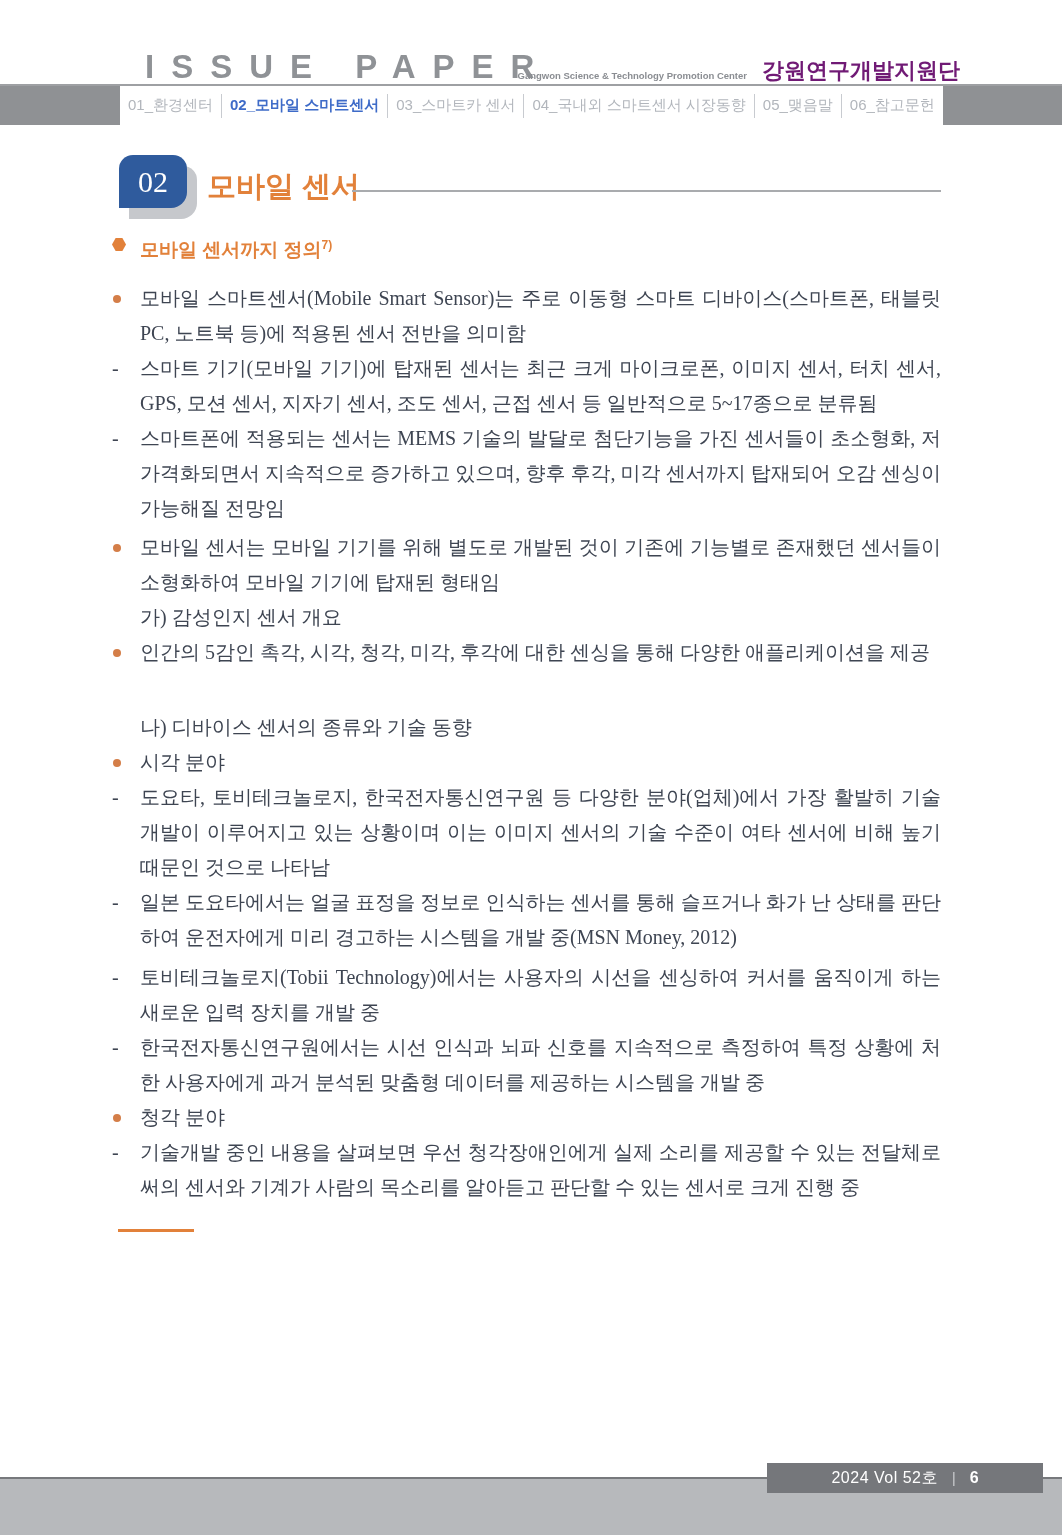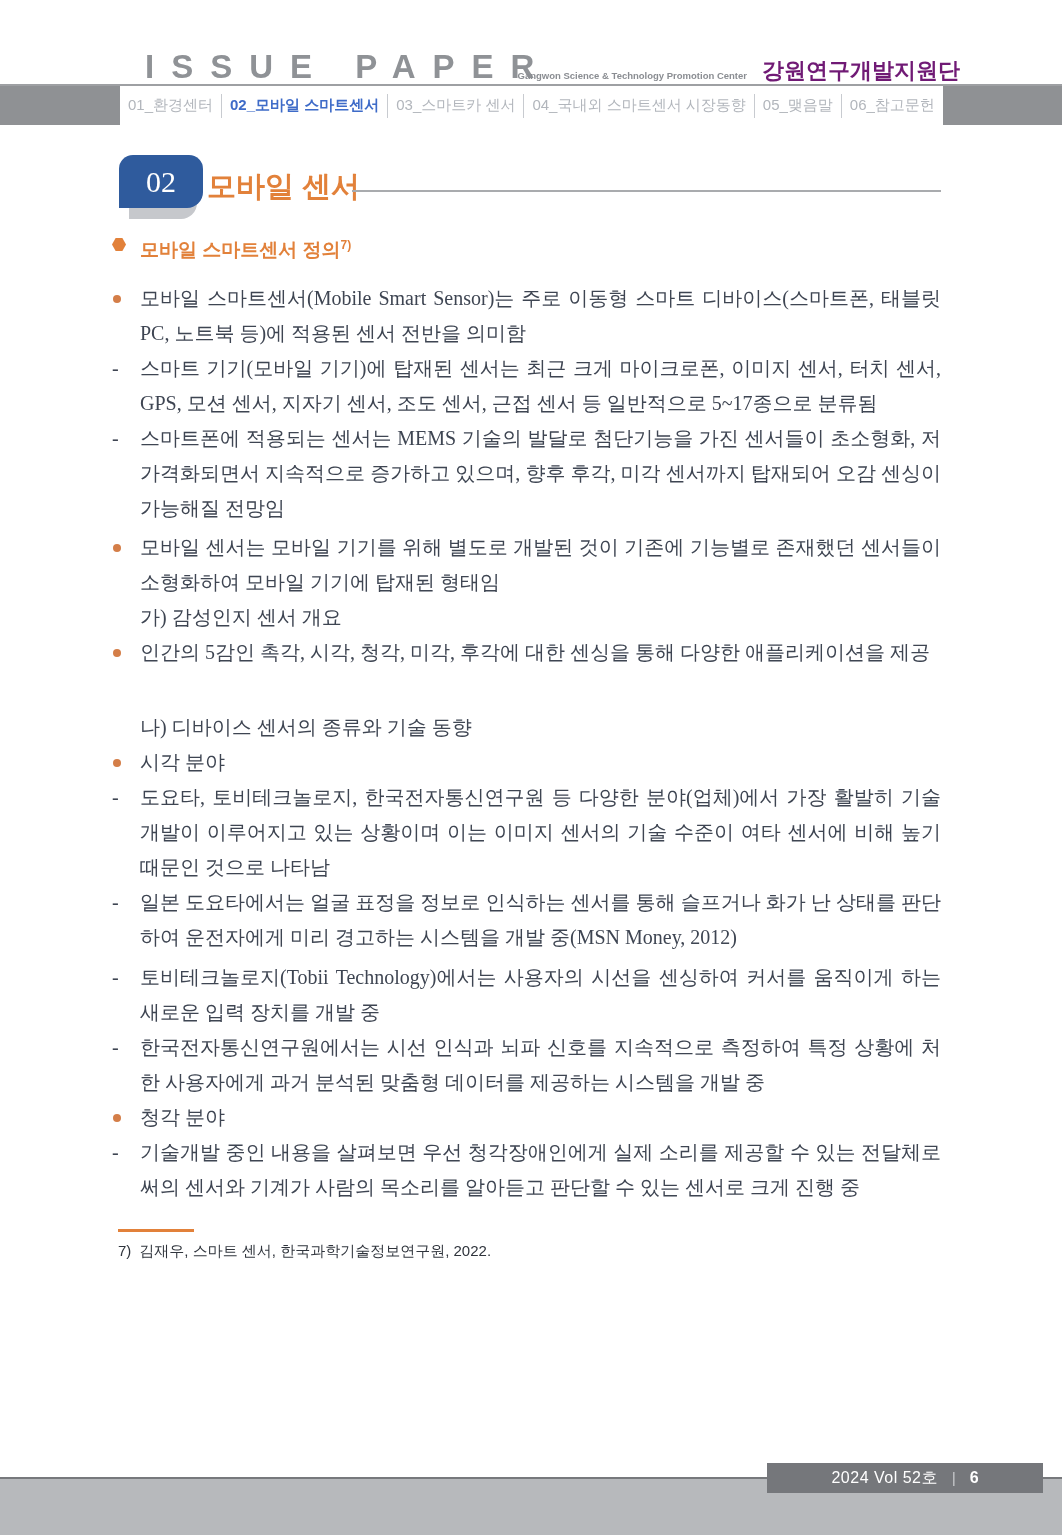"02" .num-box { width: 84px -> 68px }
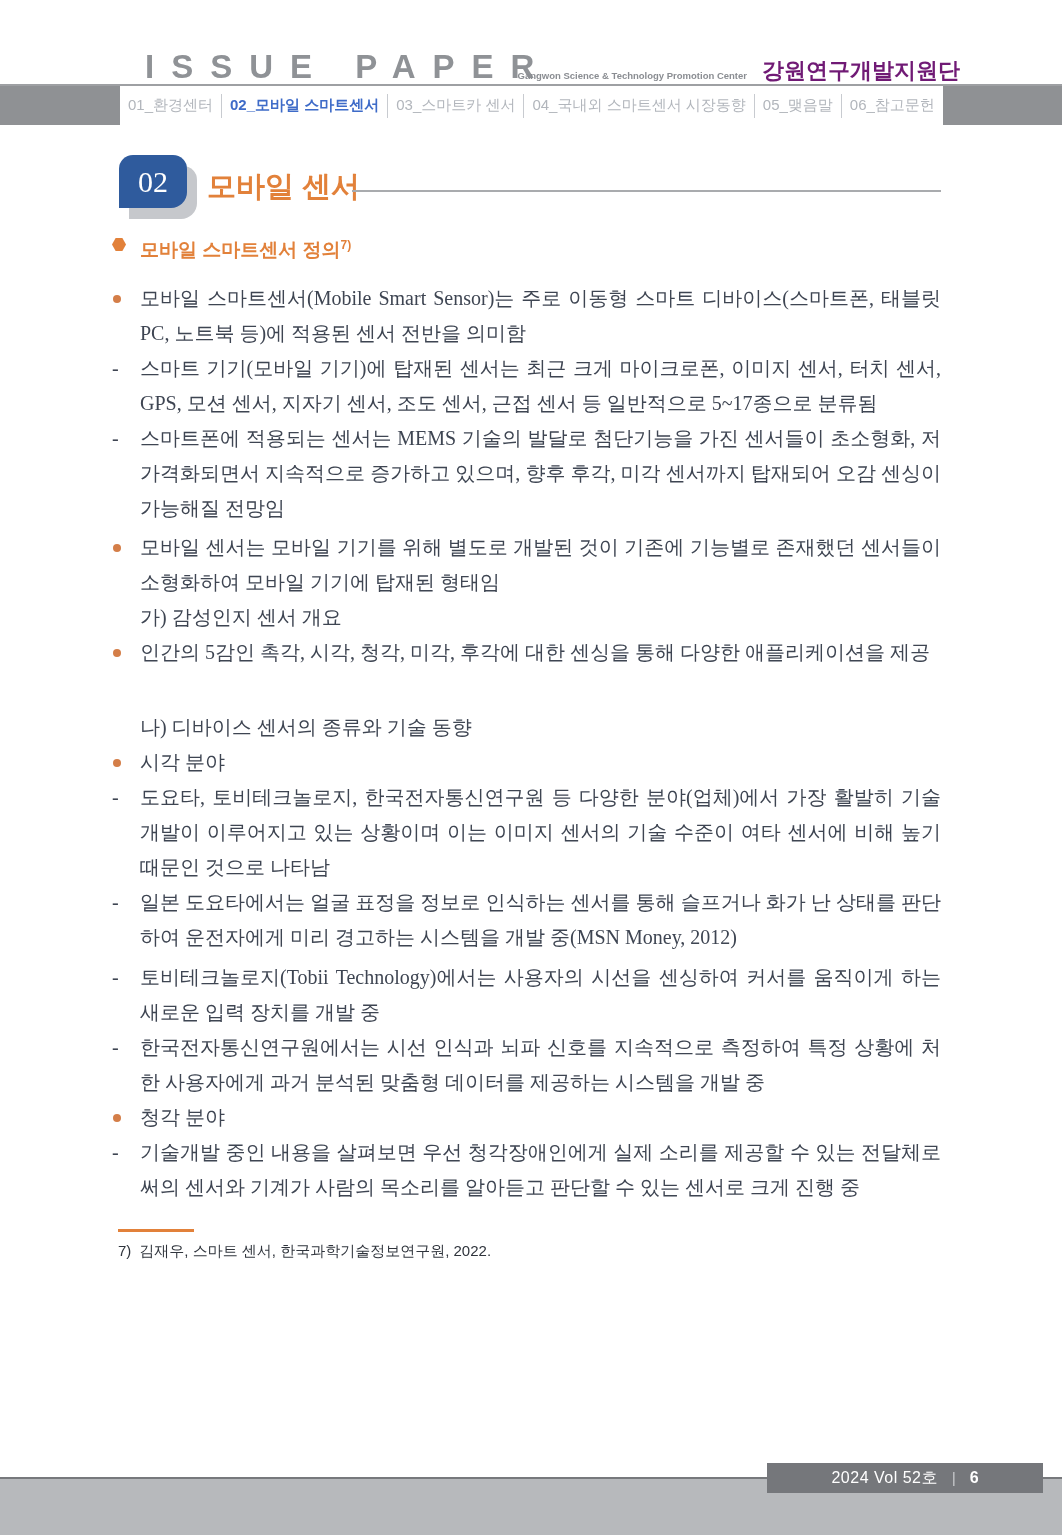"모바일 스마트센서 정의" span { text: 스마트센서 -> 센서까지 }
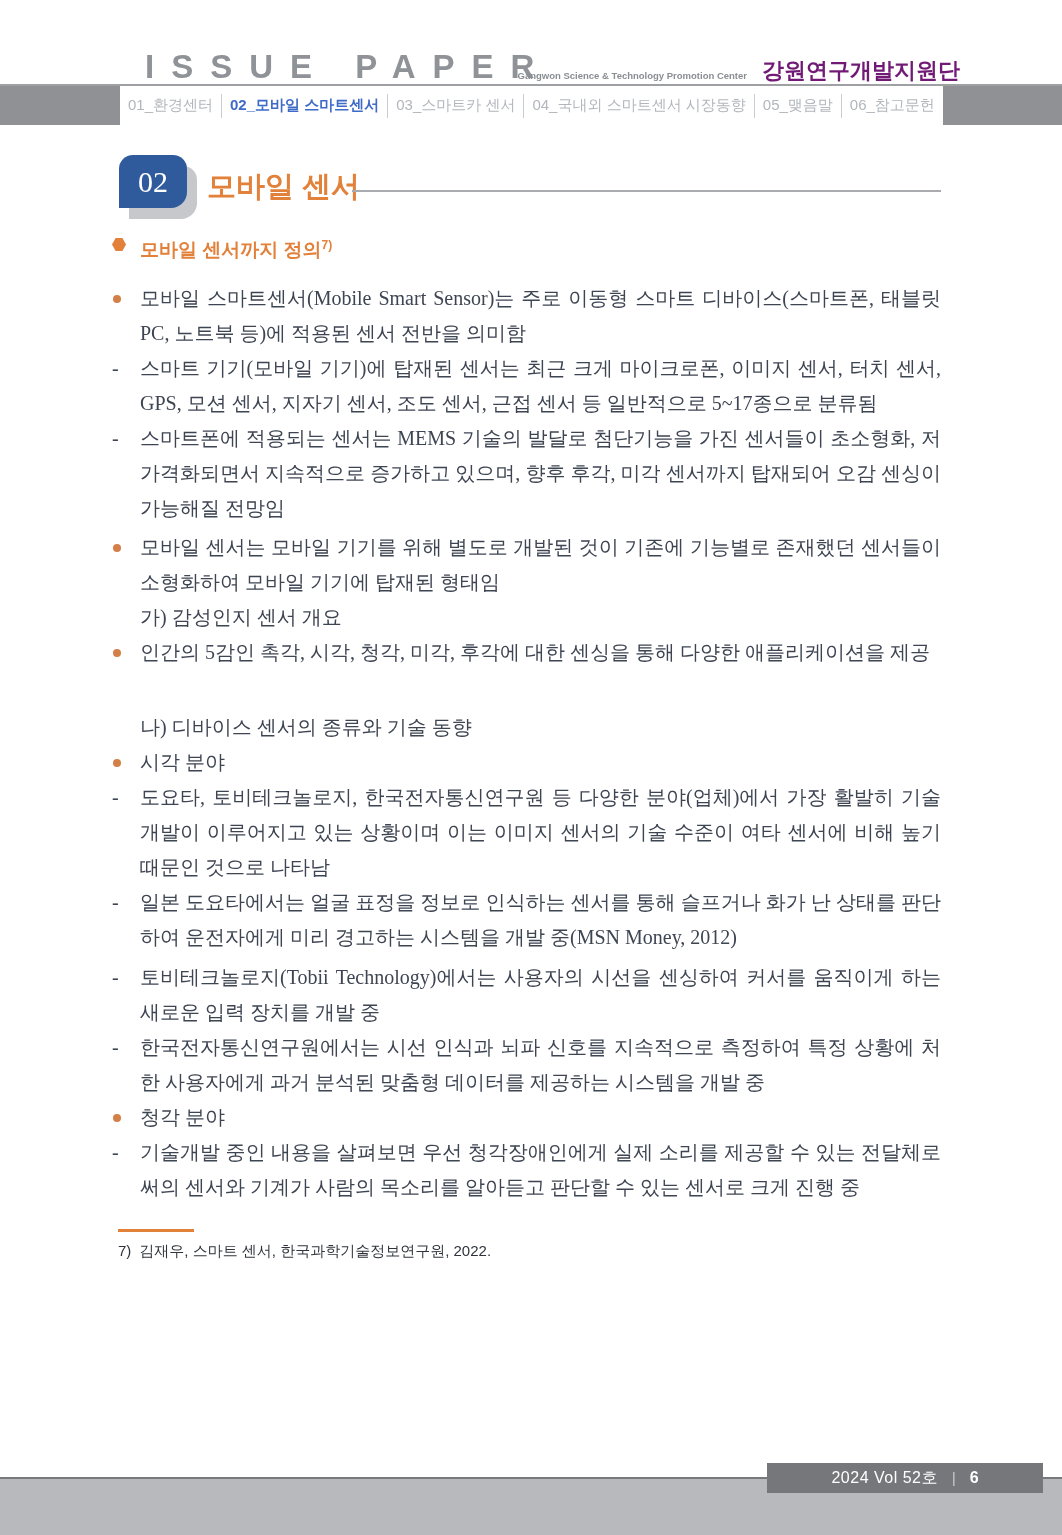"7) 김재우, 스마트 센서, 한국과학기술정보연구원," div.footnote { html: <div><span>7)</span><span>김재우, 스마트 센서, 한국과학기술정보연구원, 2022.</span></div> -> none }
